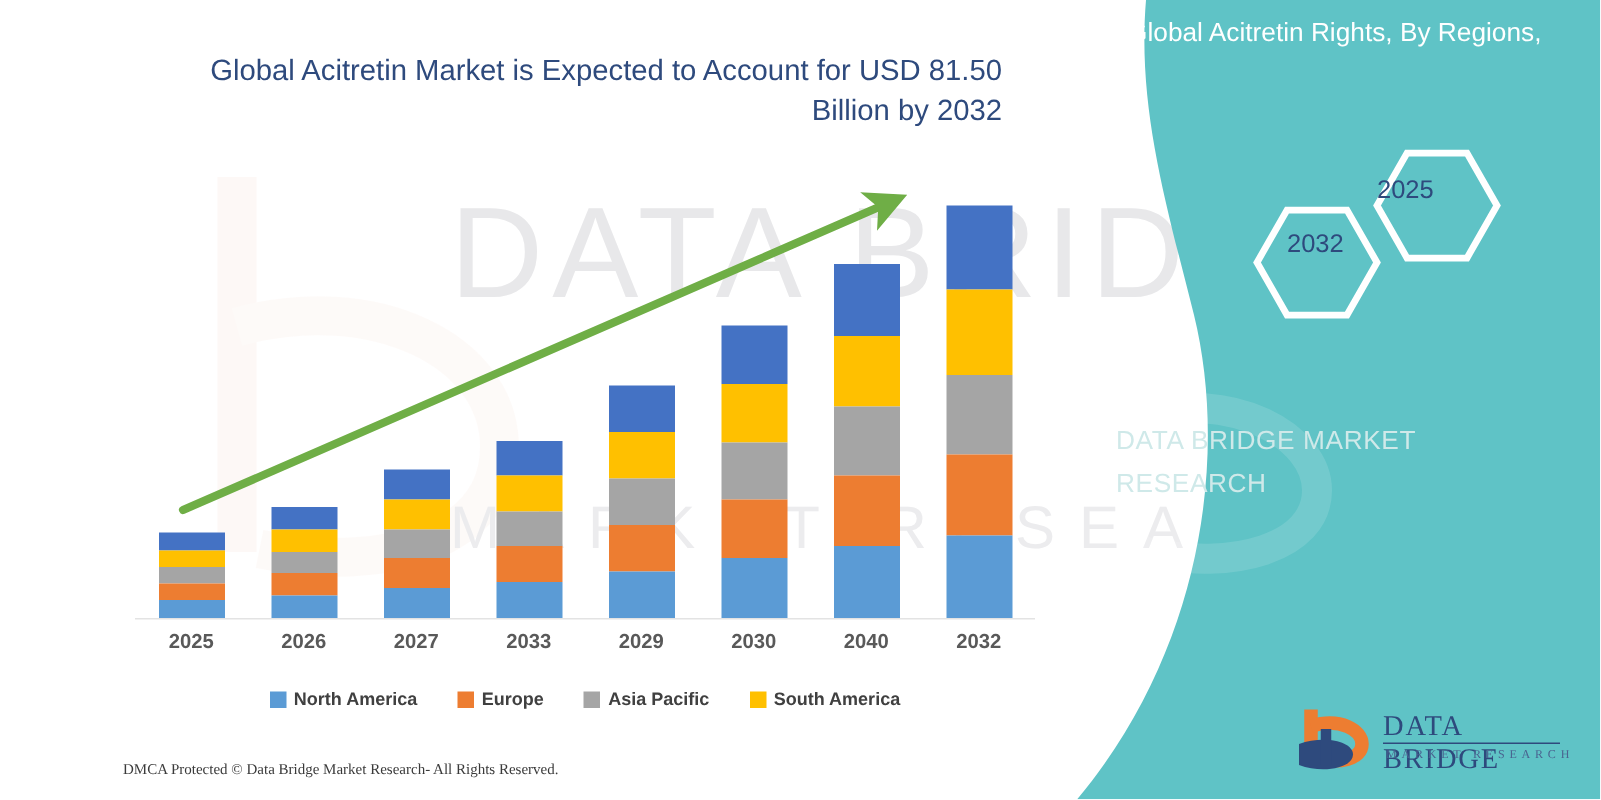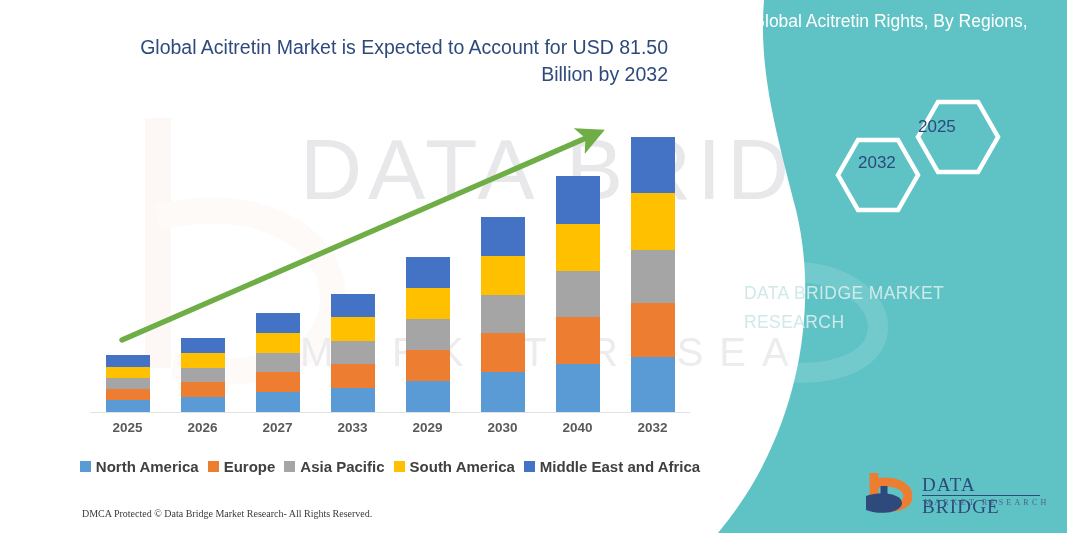"North America" .legend { font-size: 15px -> 12px; gap: 9px -> 27px }
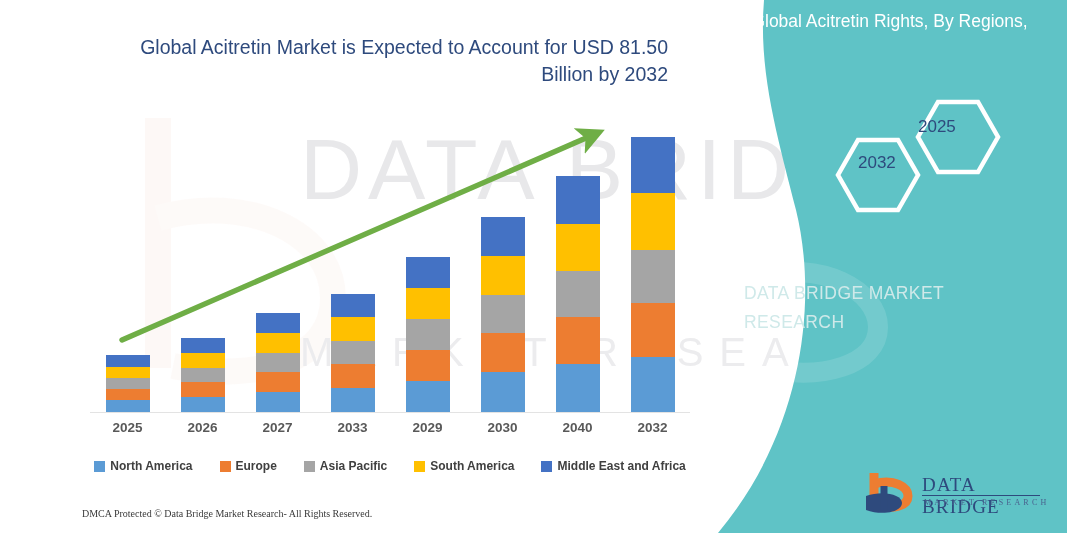"Middle East and Africa" div.lg-item { html: <div> <span></span> <span>Middle East and Africa</span> </div> -> none }
